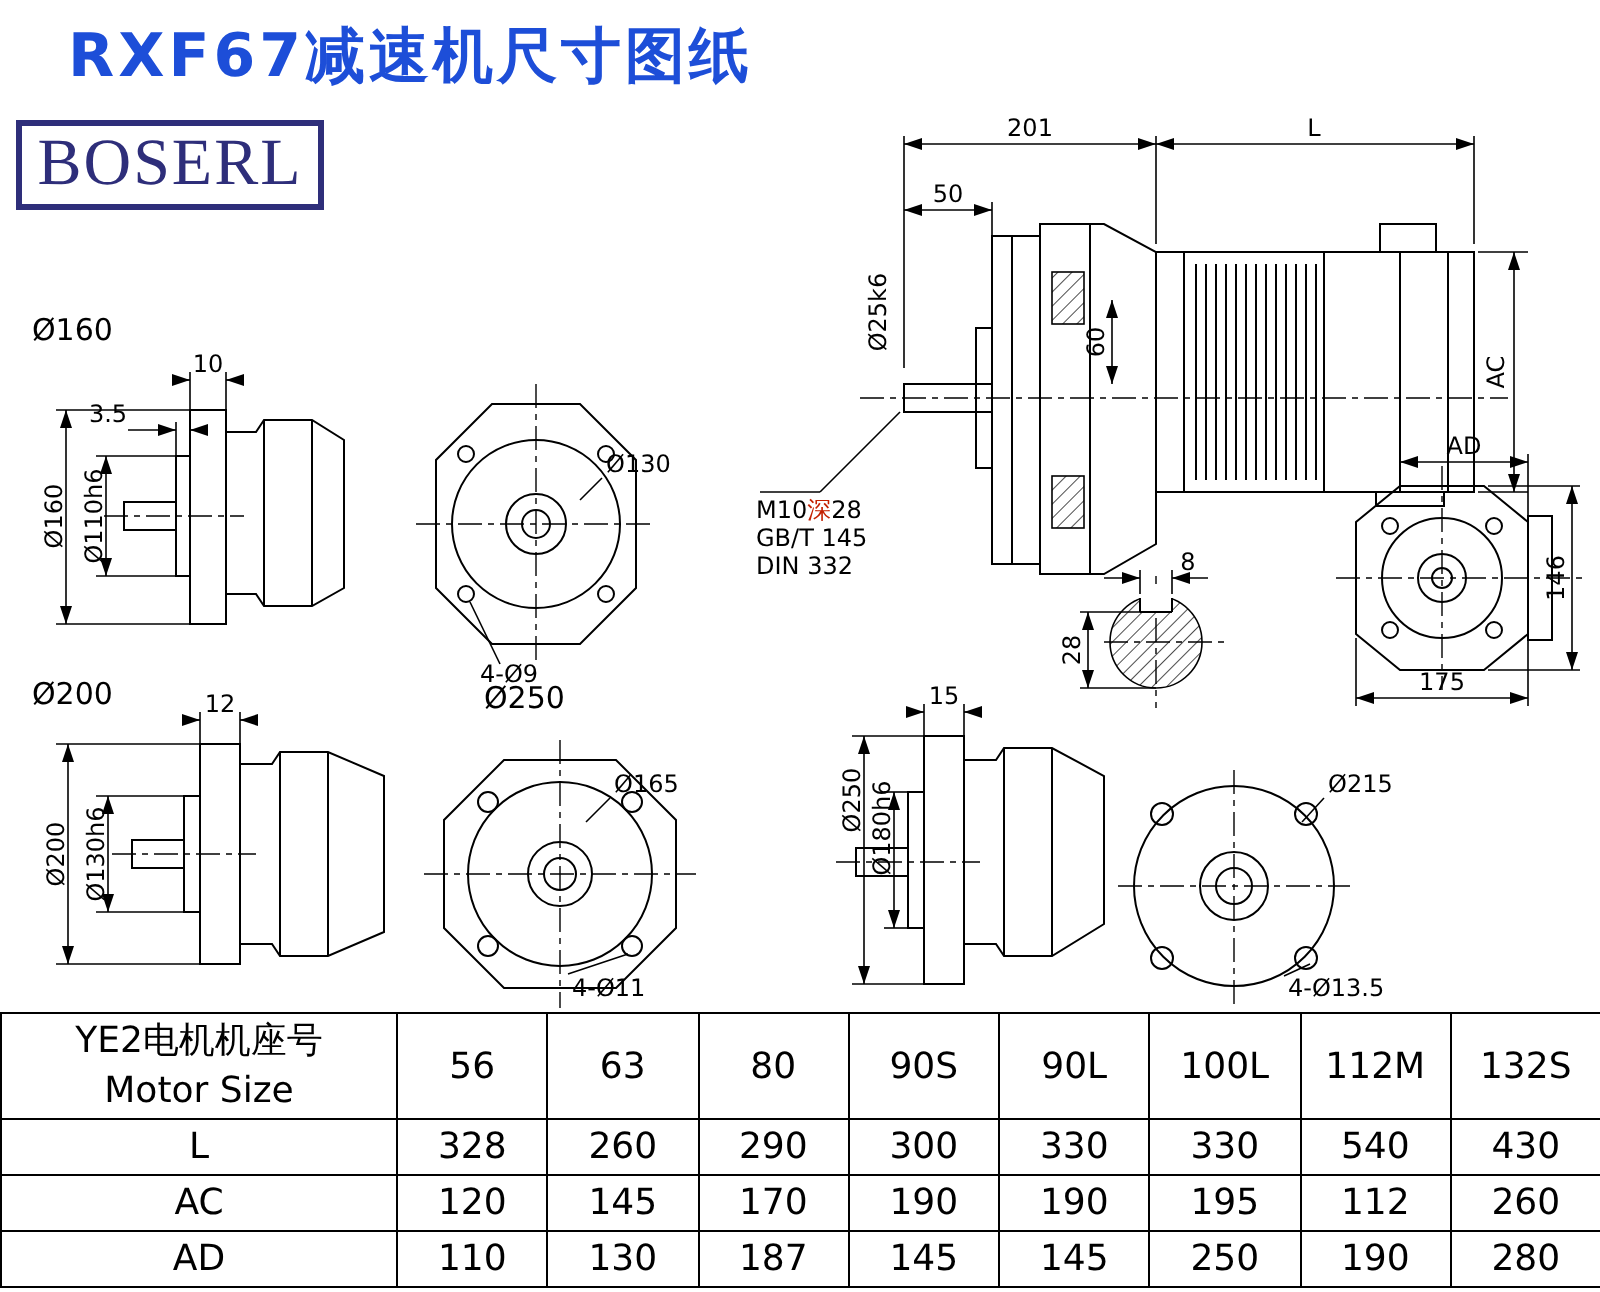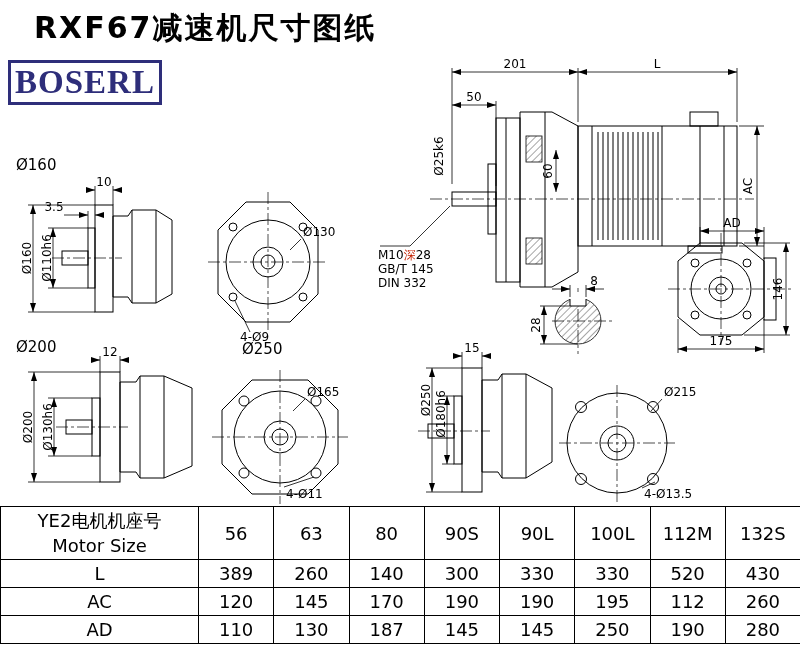"RXF67减速机尺寸图纸" .title { color: #000000 -> #1d4ed8 }
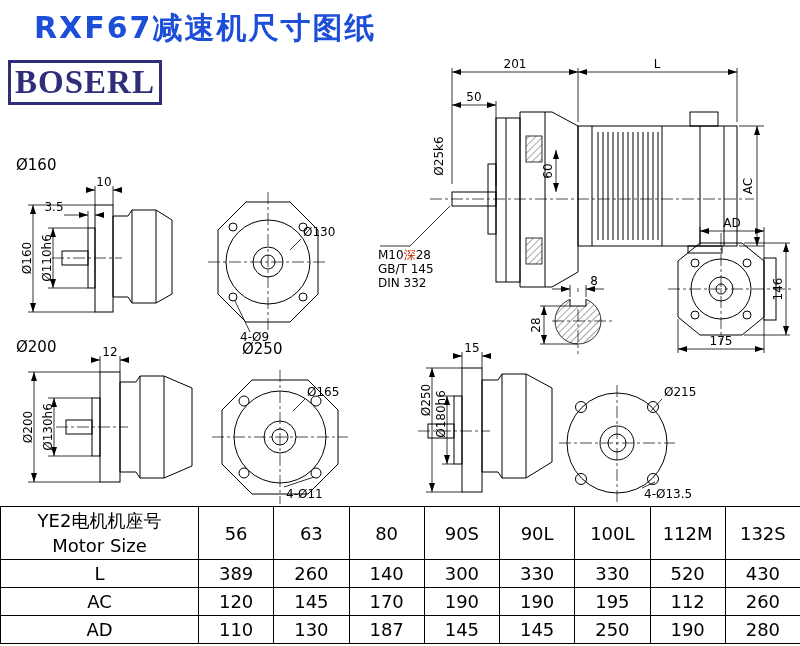"BOSERL" .logo { font-weight: bold -> normal }
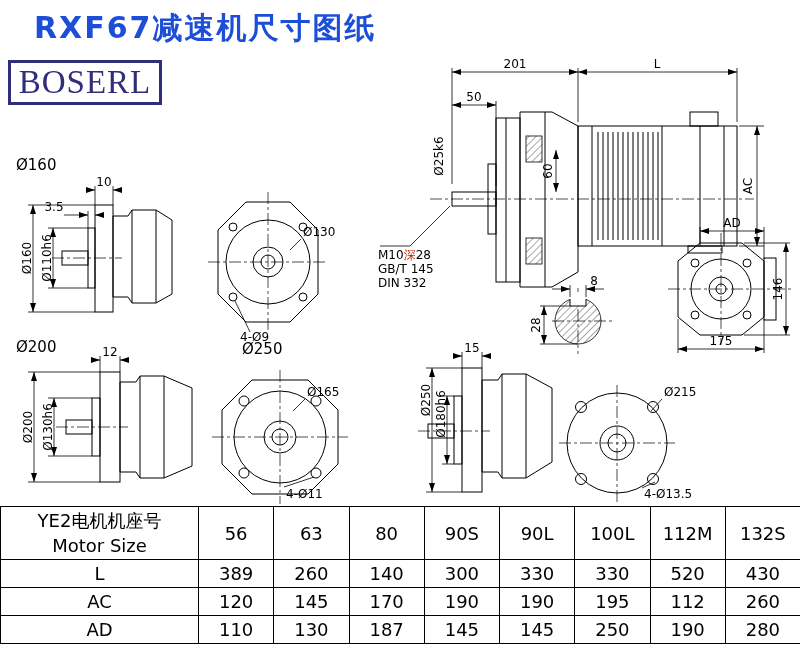"389" td { text: 389 -> 328 }
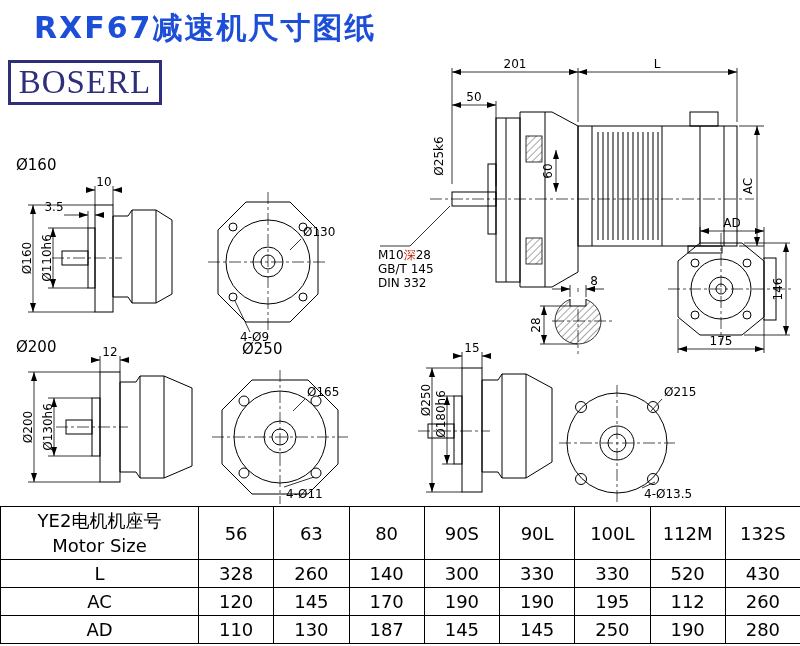"140" td { text: 140 -> 290 }
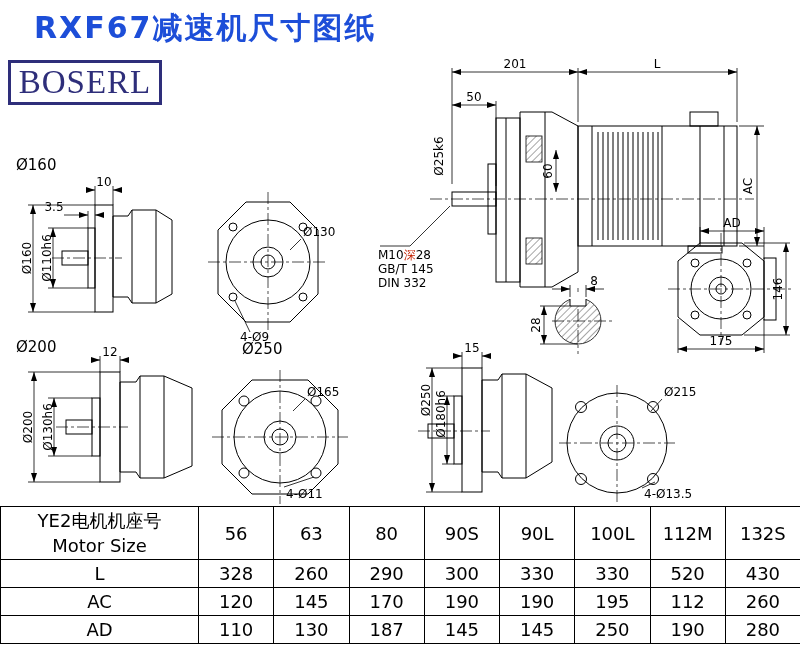"520" td { text: 520 -> 540 }
